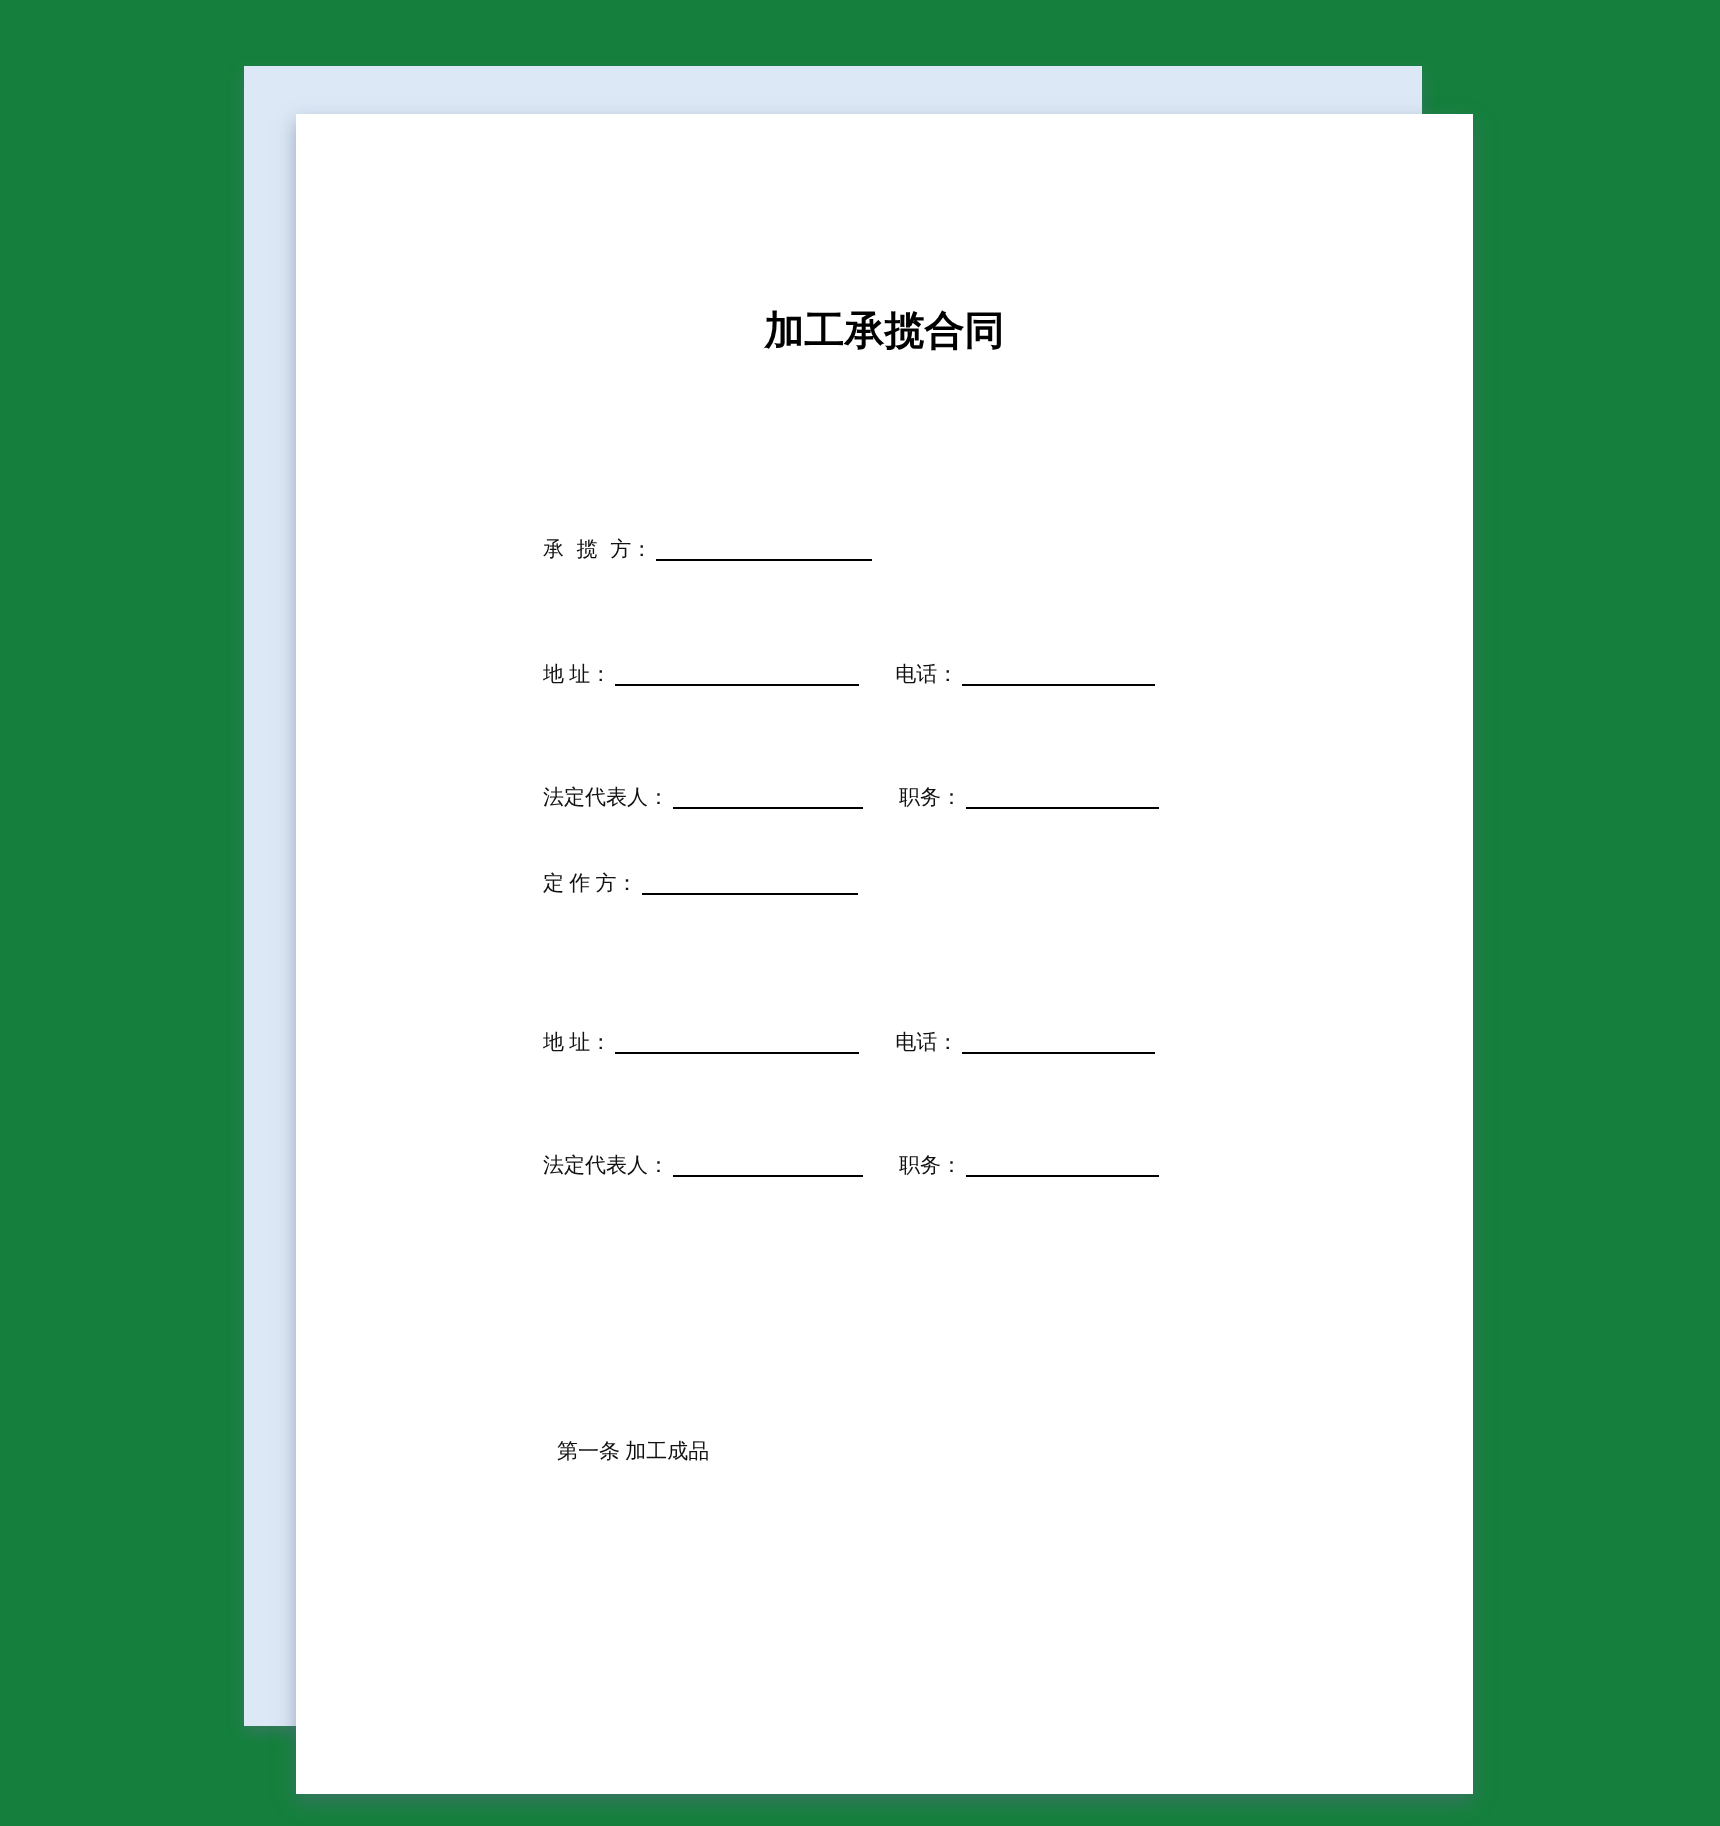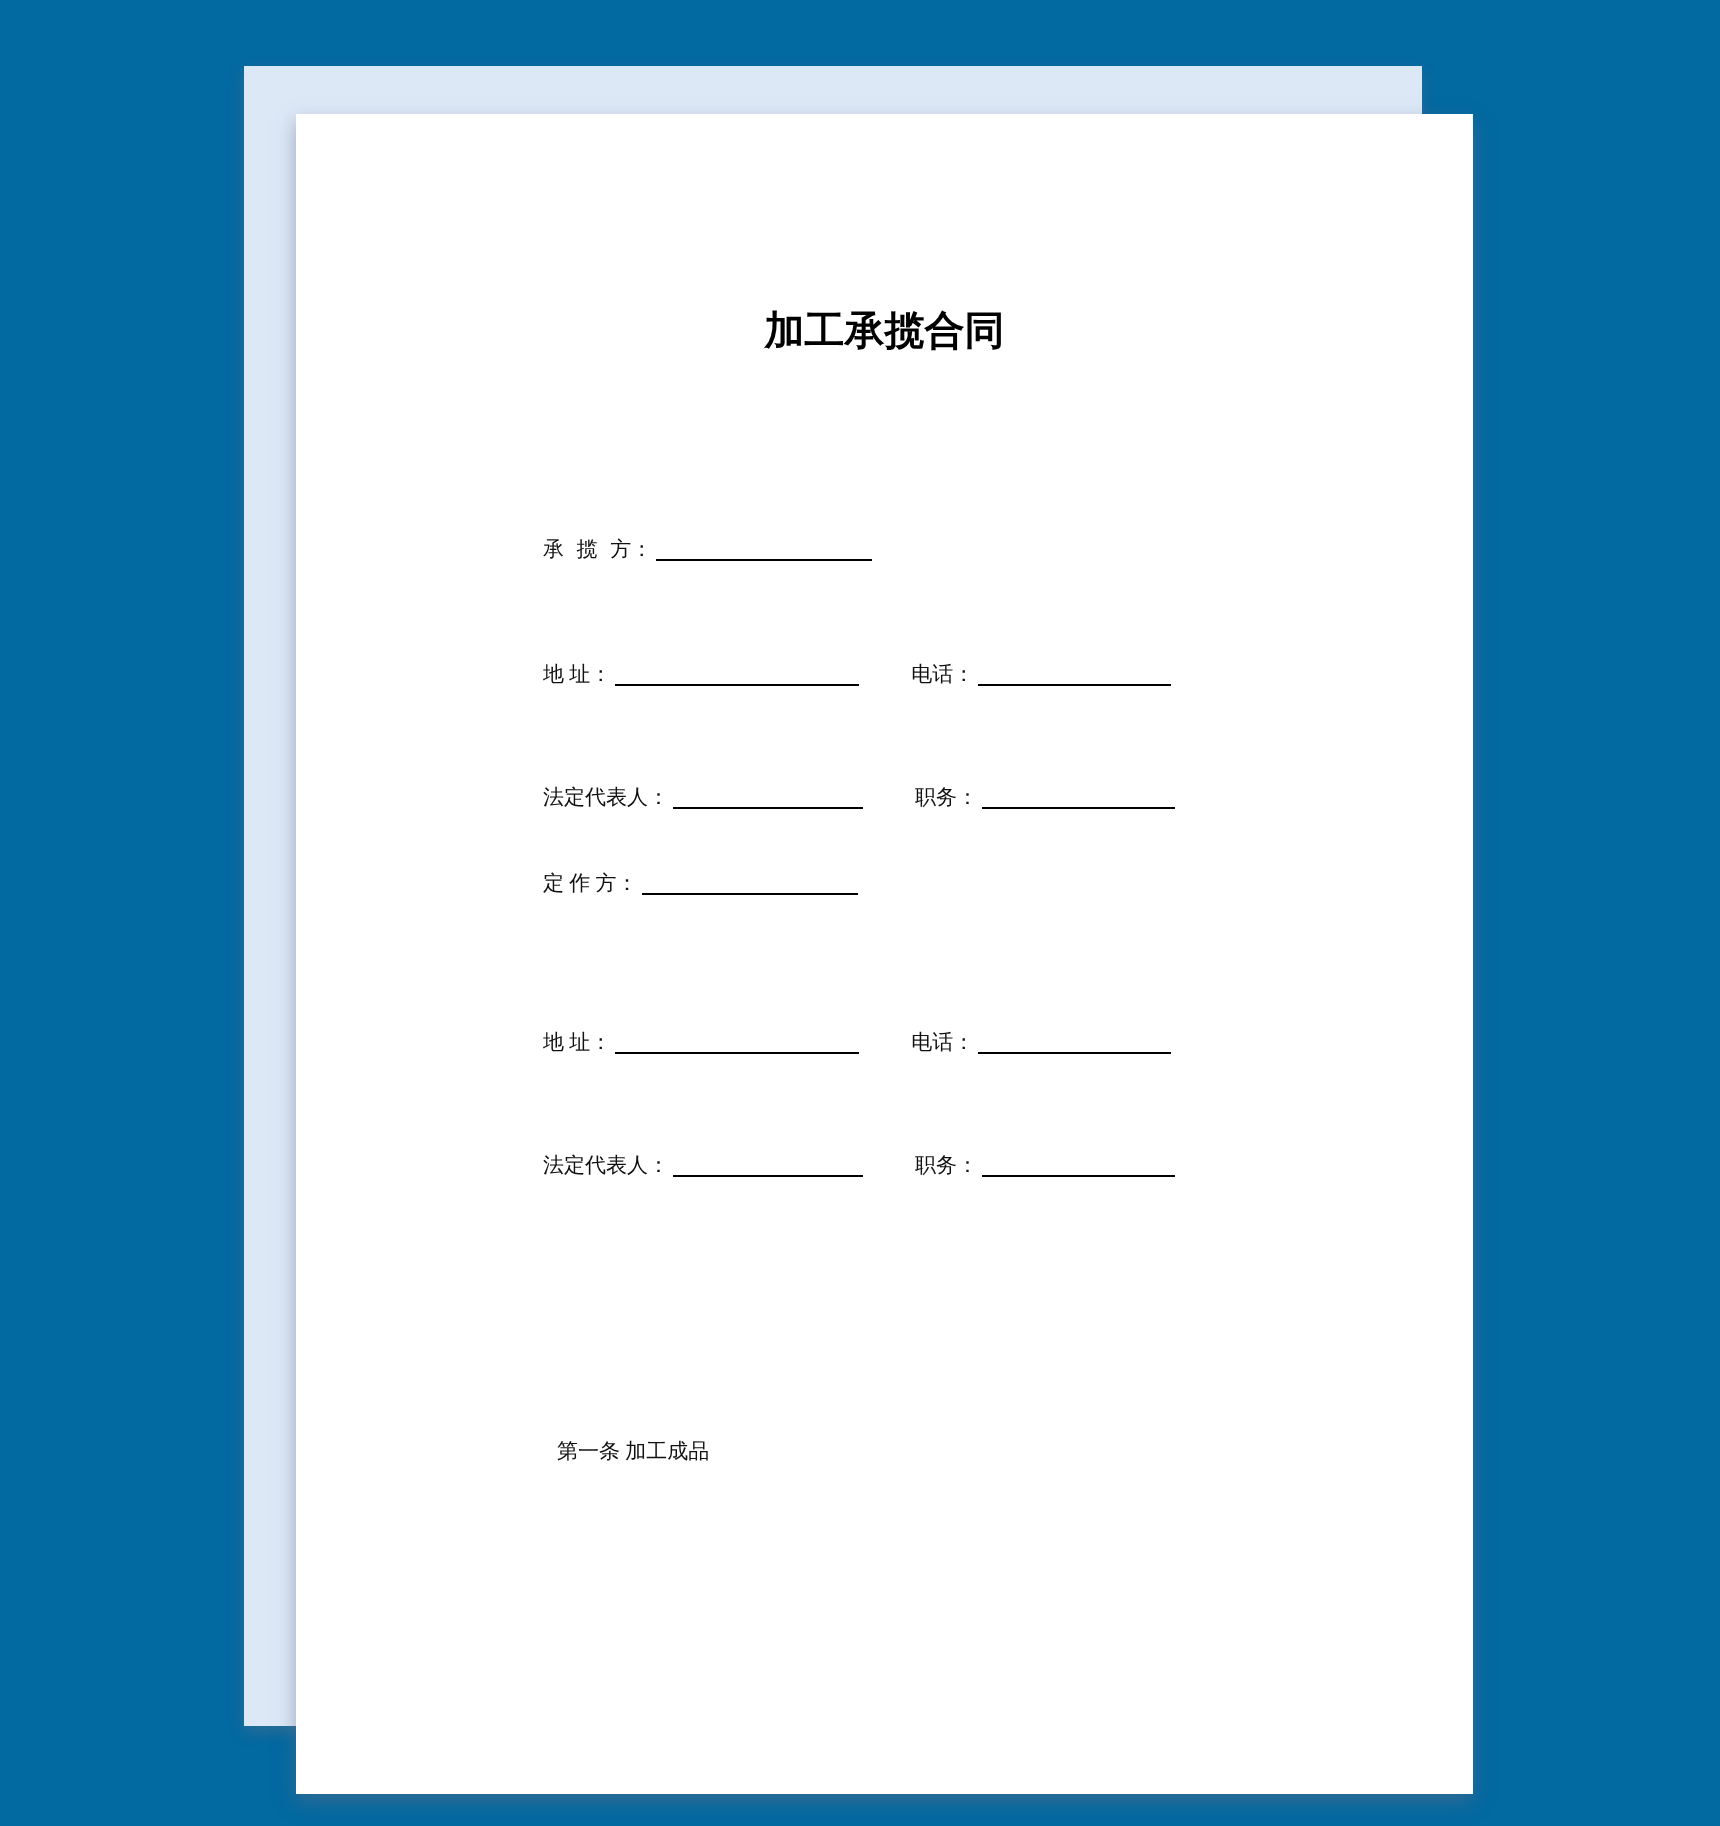"加工承揽合同" .canvas { background: #0369a1 -> #15803d }
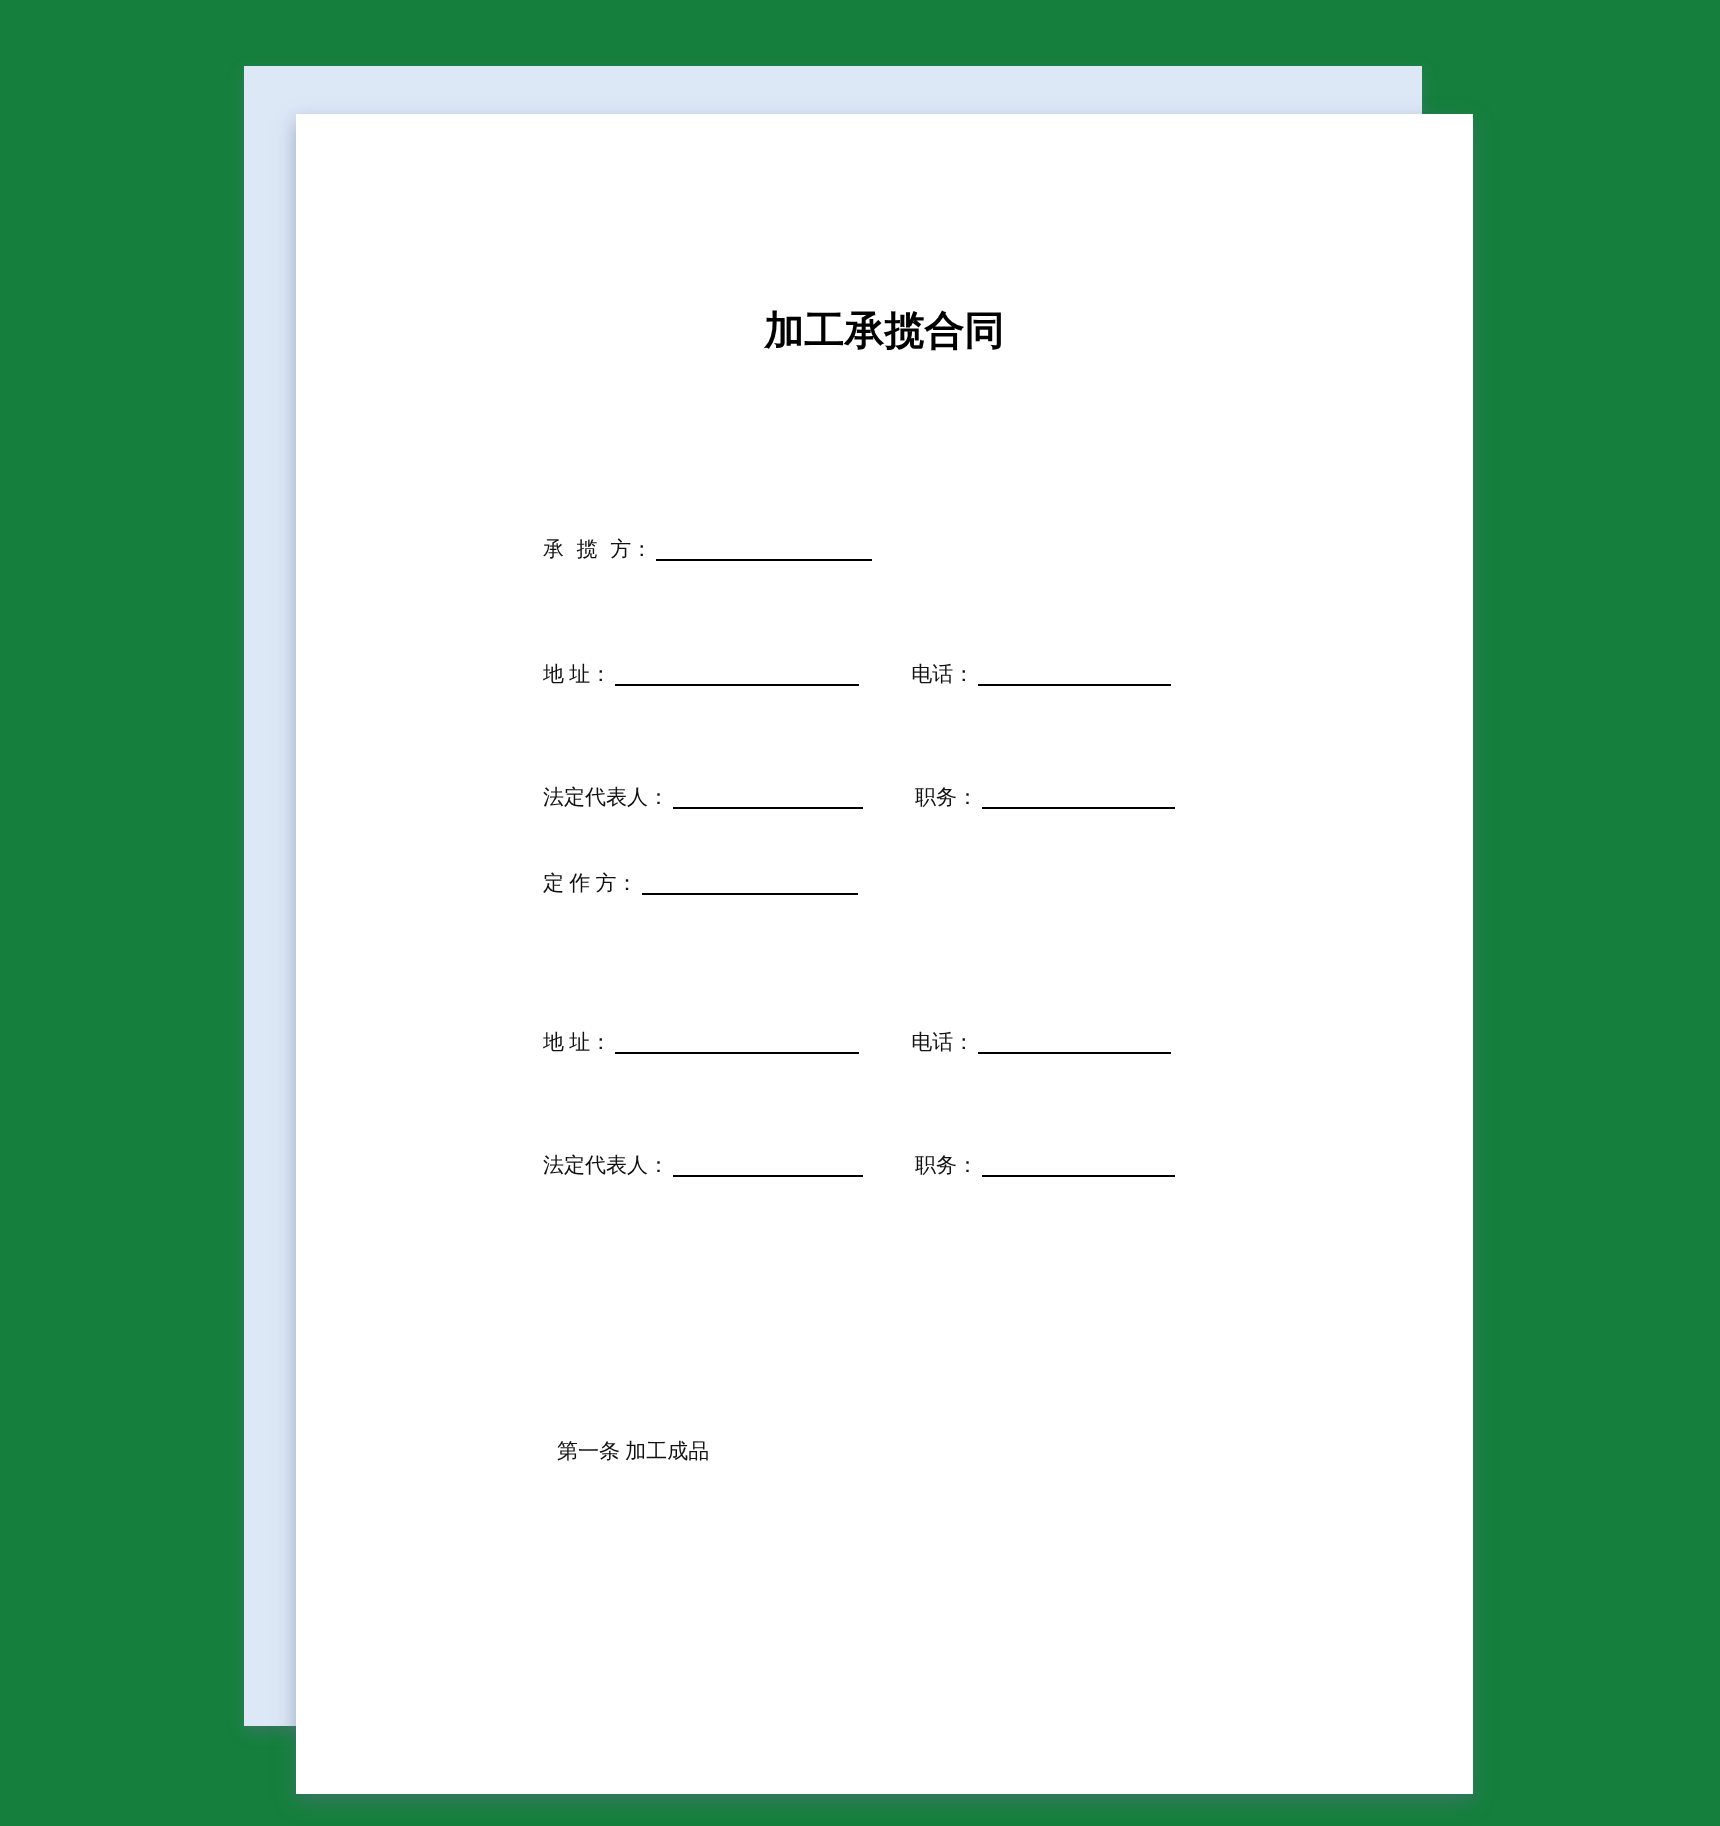"电话：" .col2-label { margin-left: 52px -> 36px }
